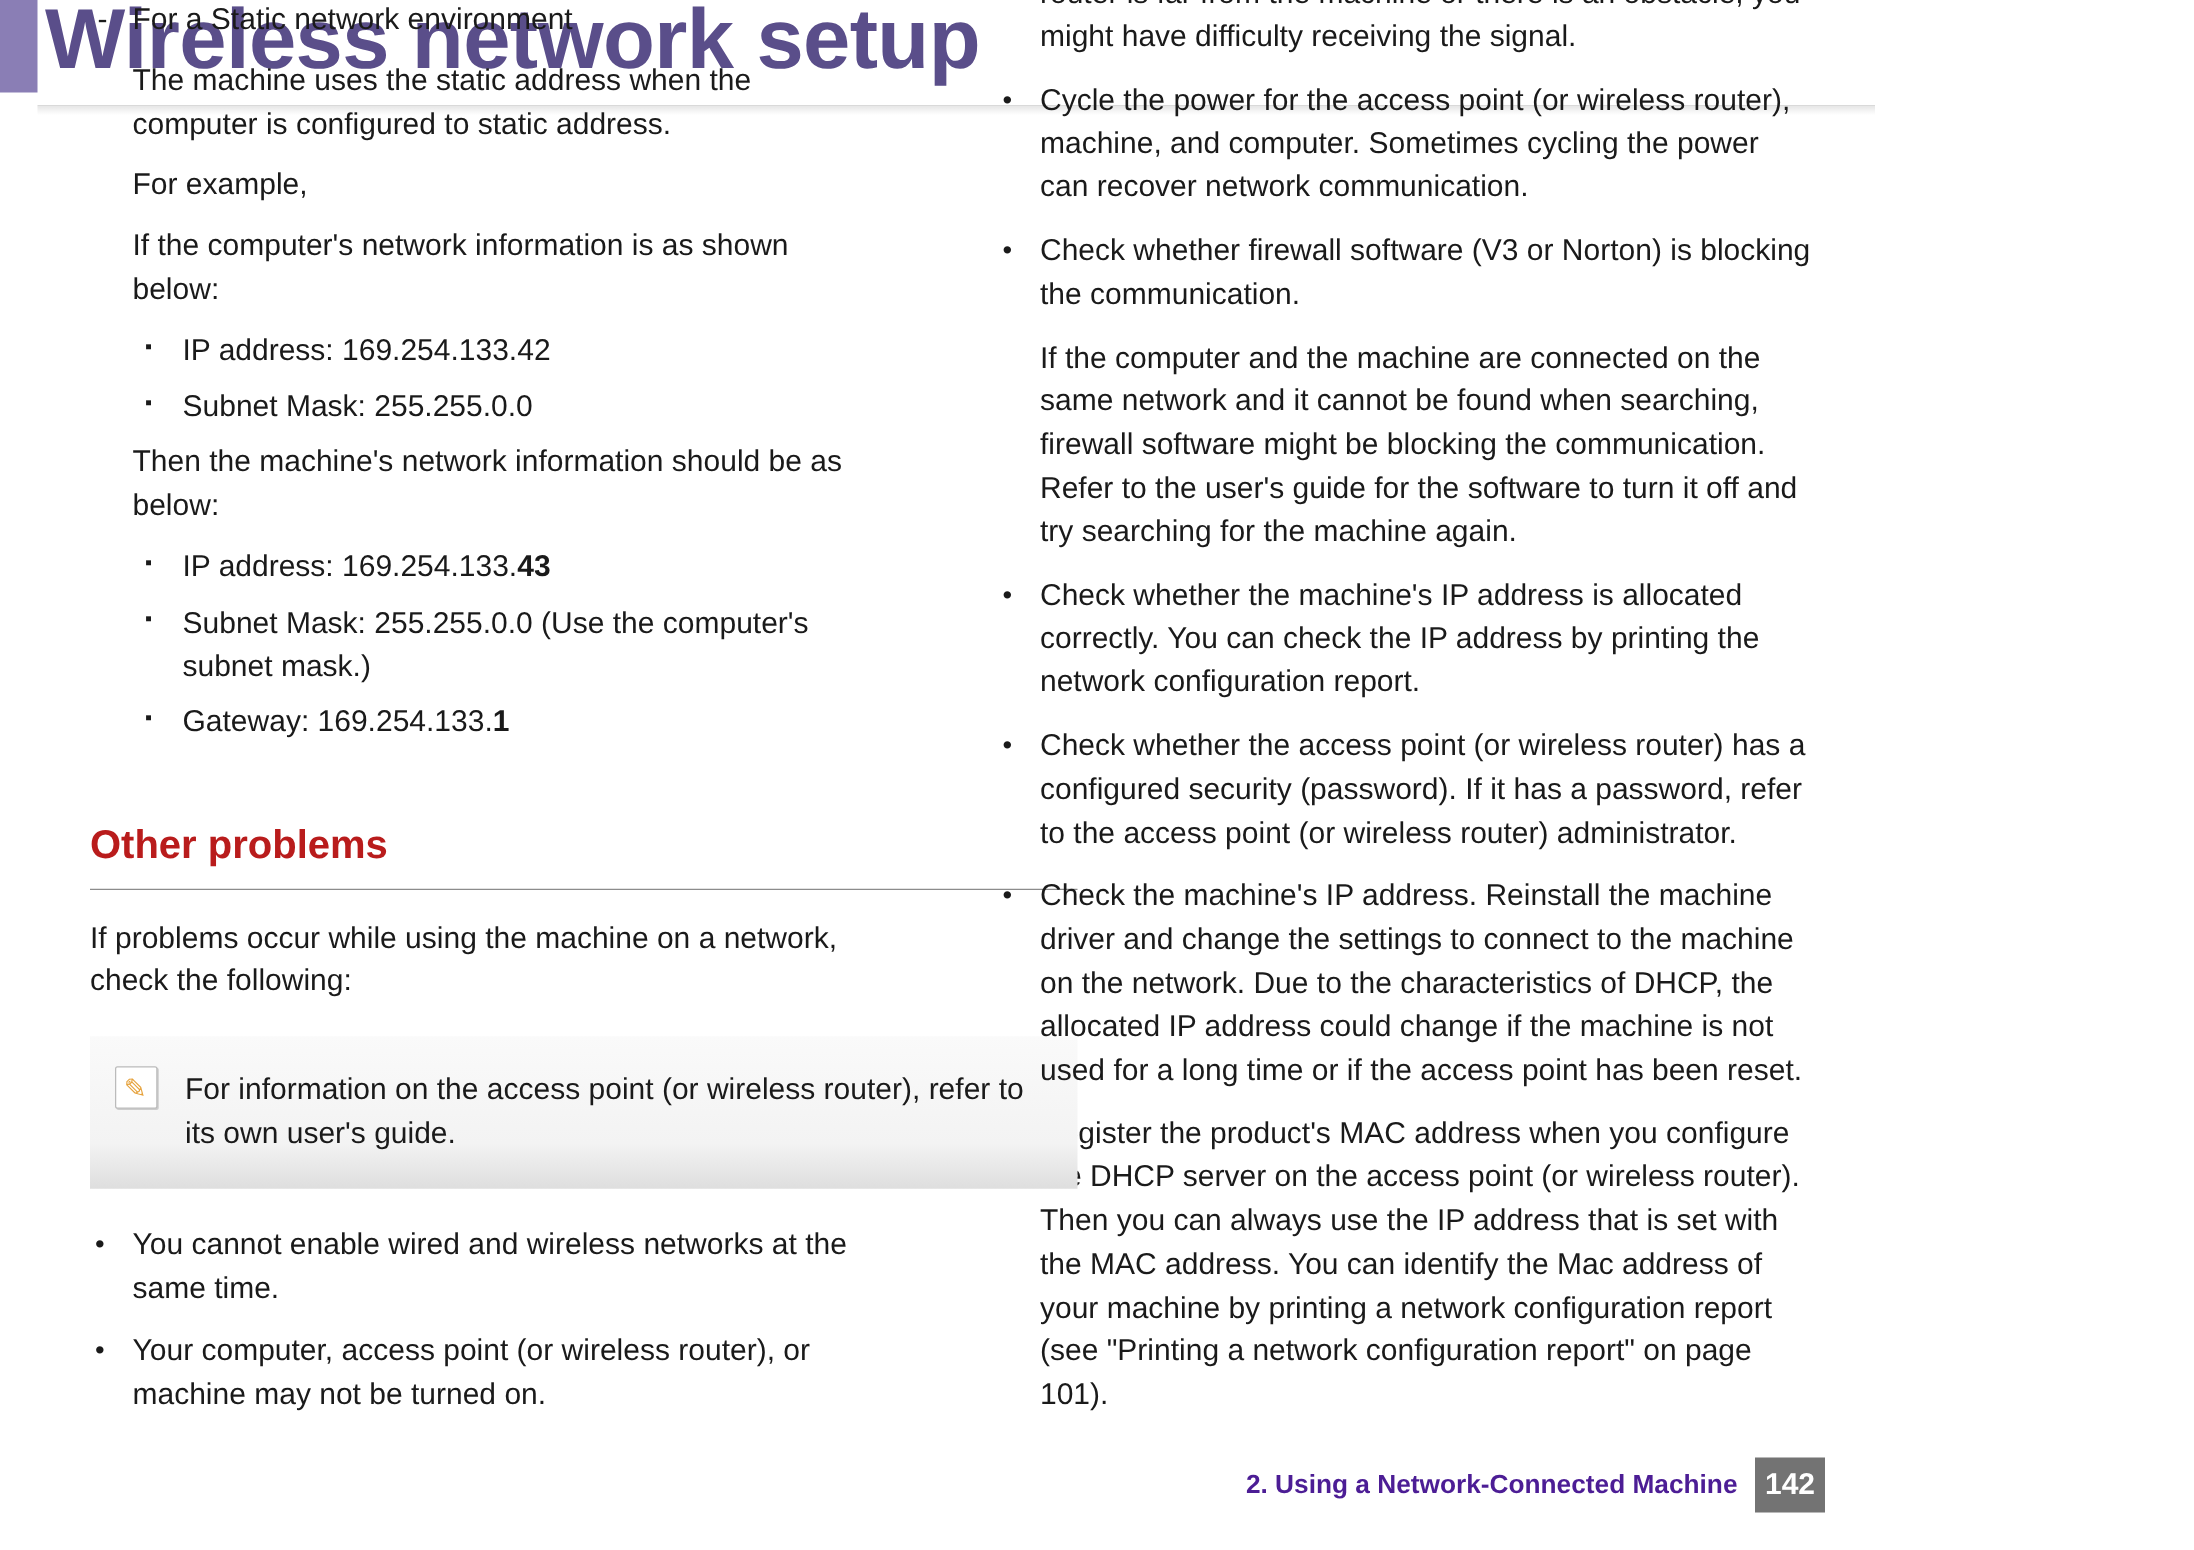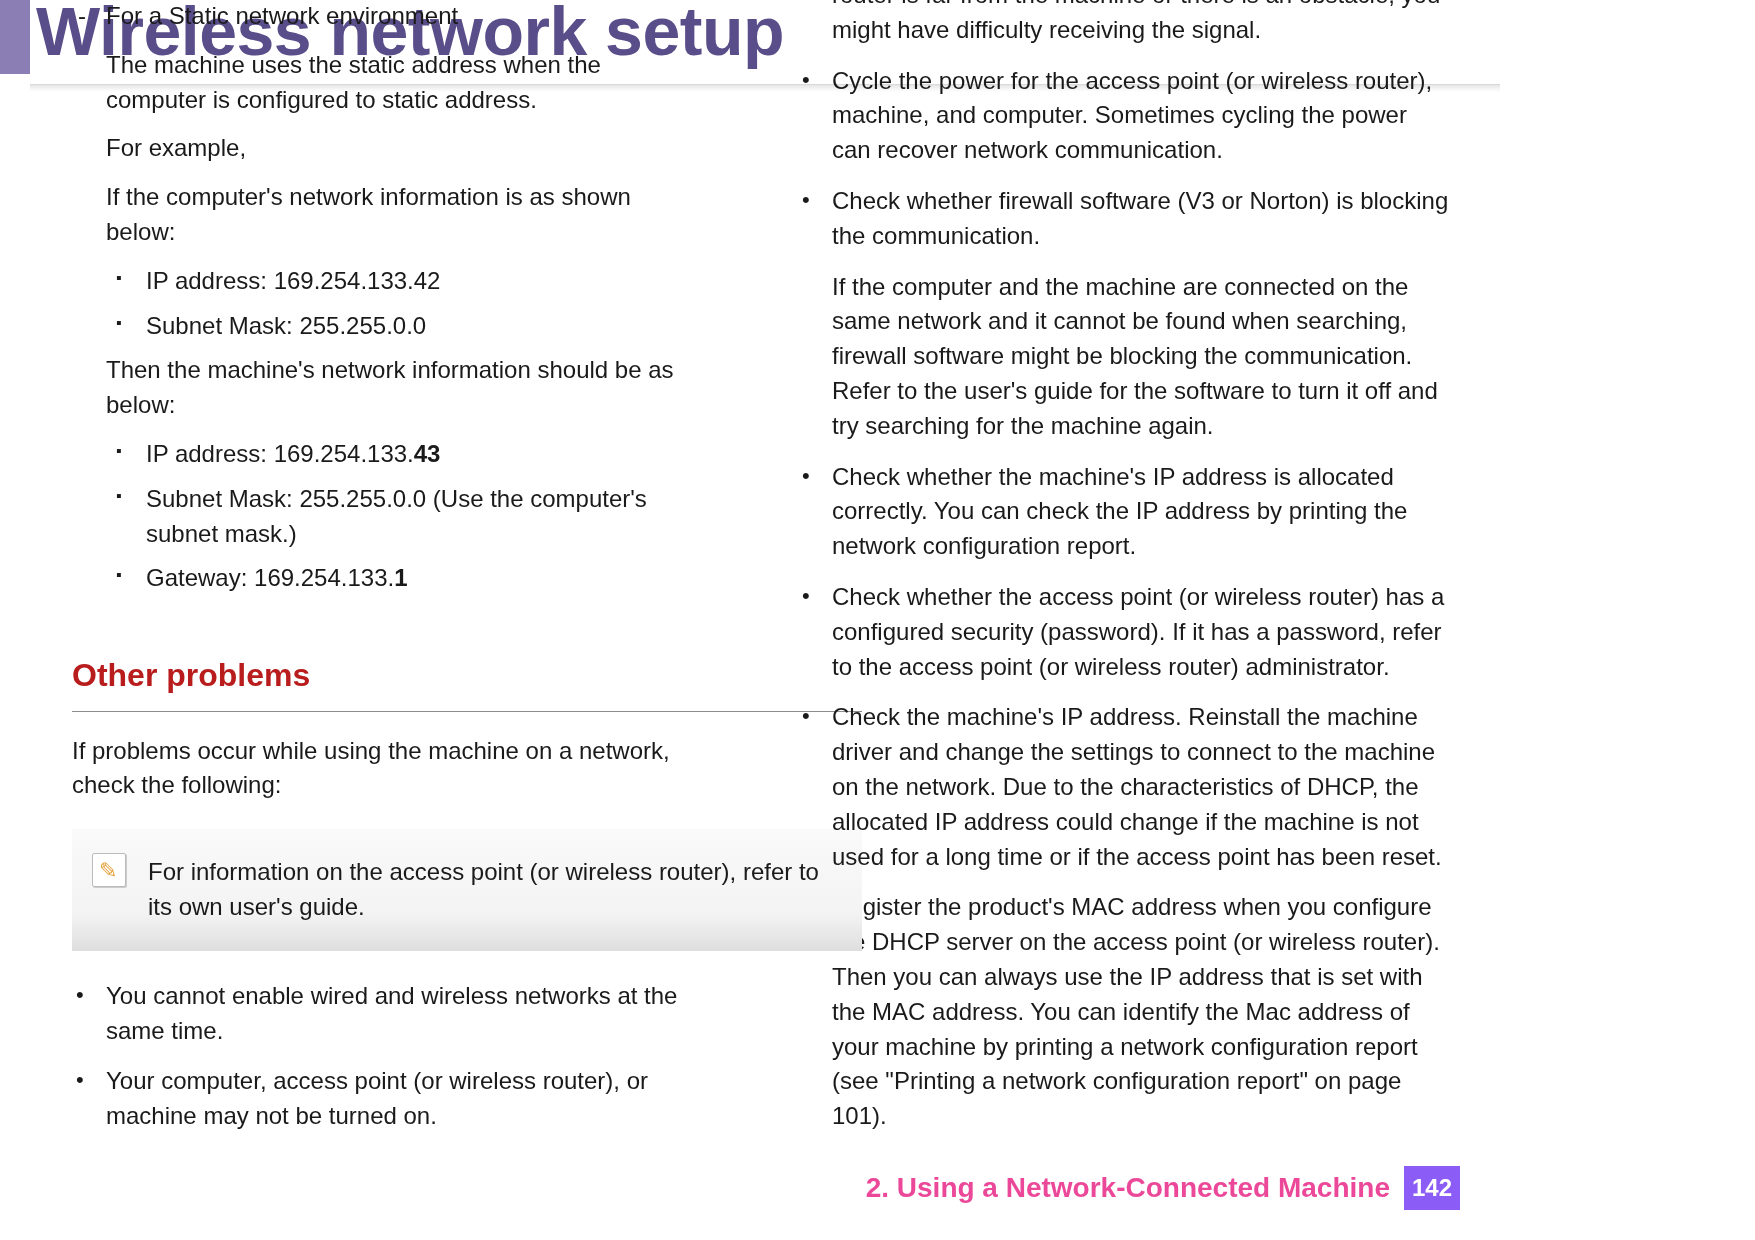"2. Using a Network-Connected Machine" .footer-text { color: #ec4899 -> #4c1d95; font-size: 28px -> 21px }
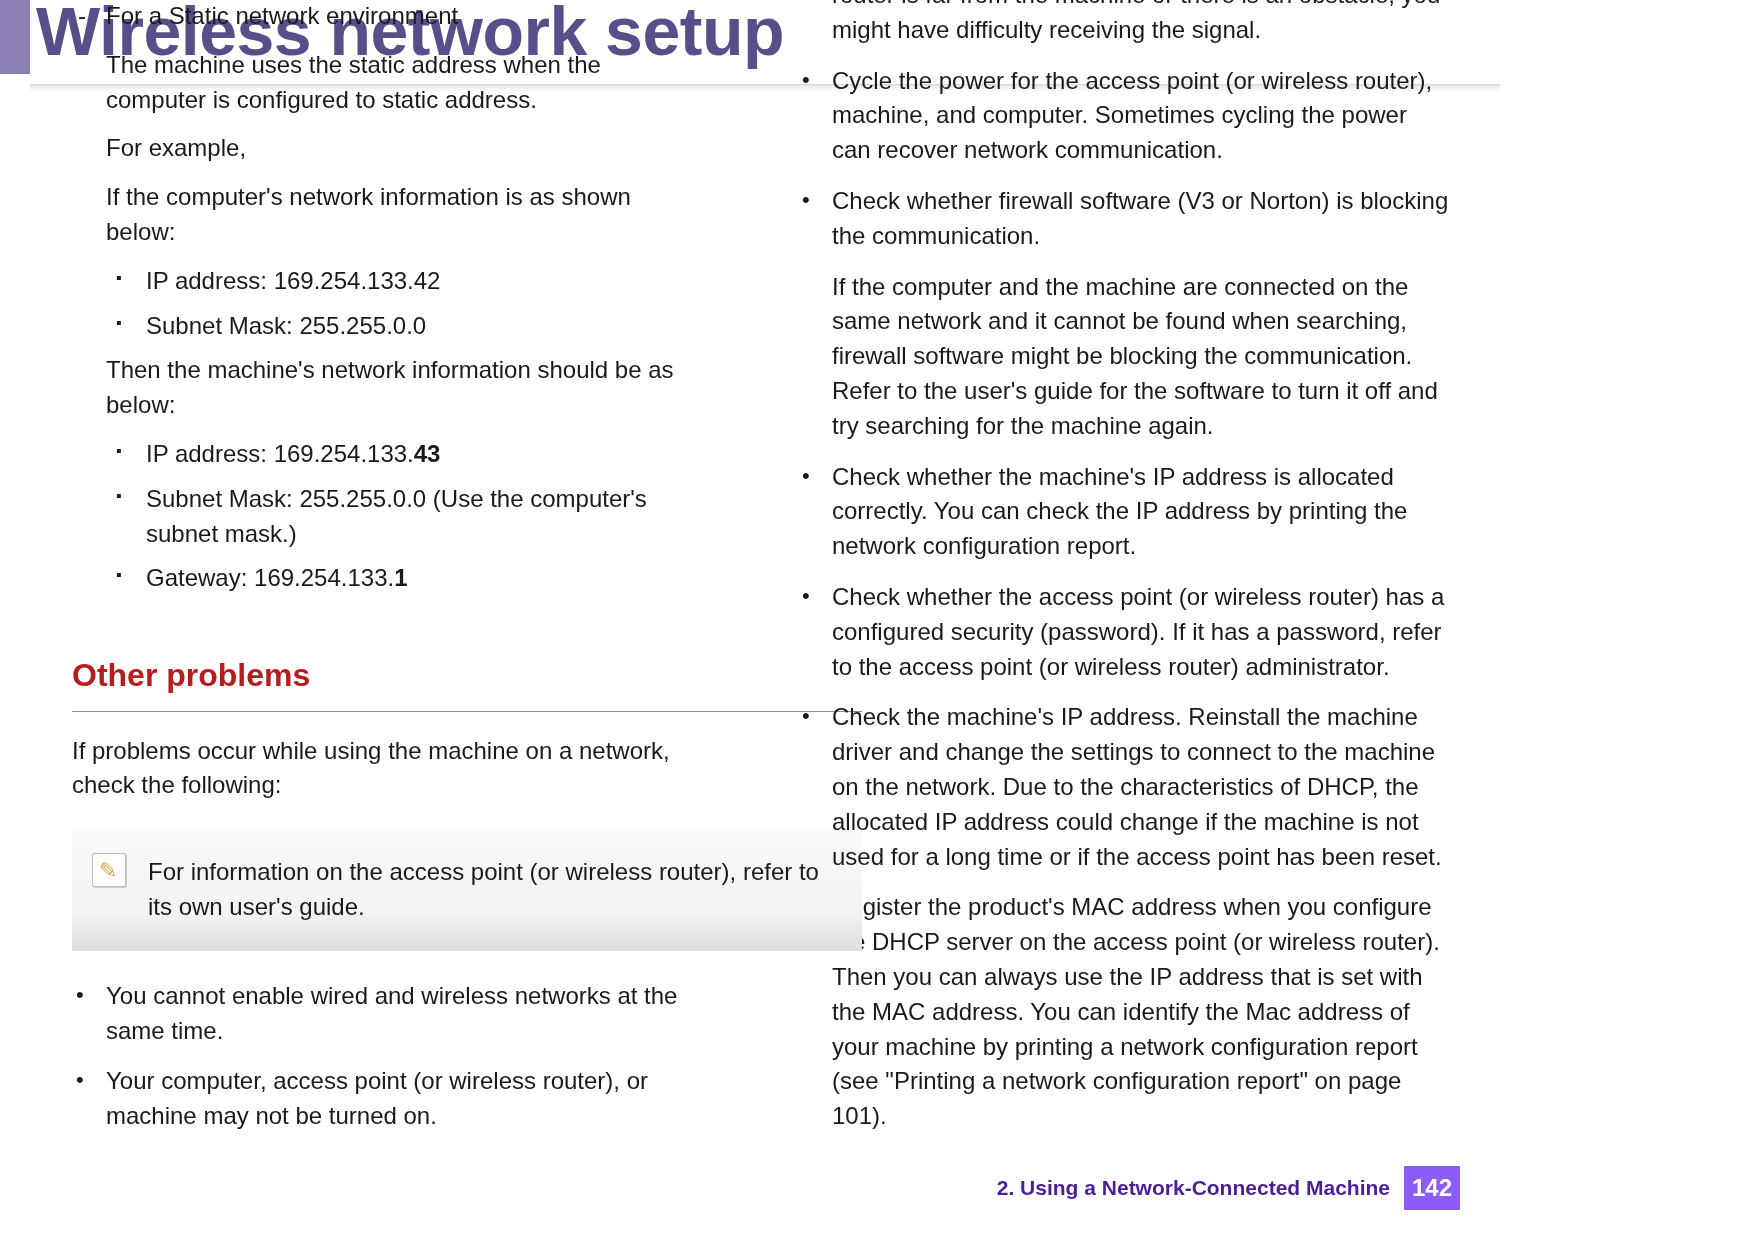"142" .footer-page { background: #8b5cf6 -> #737373 }
